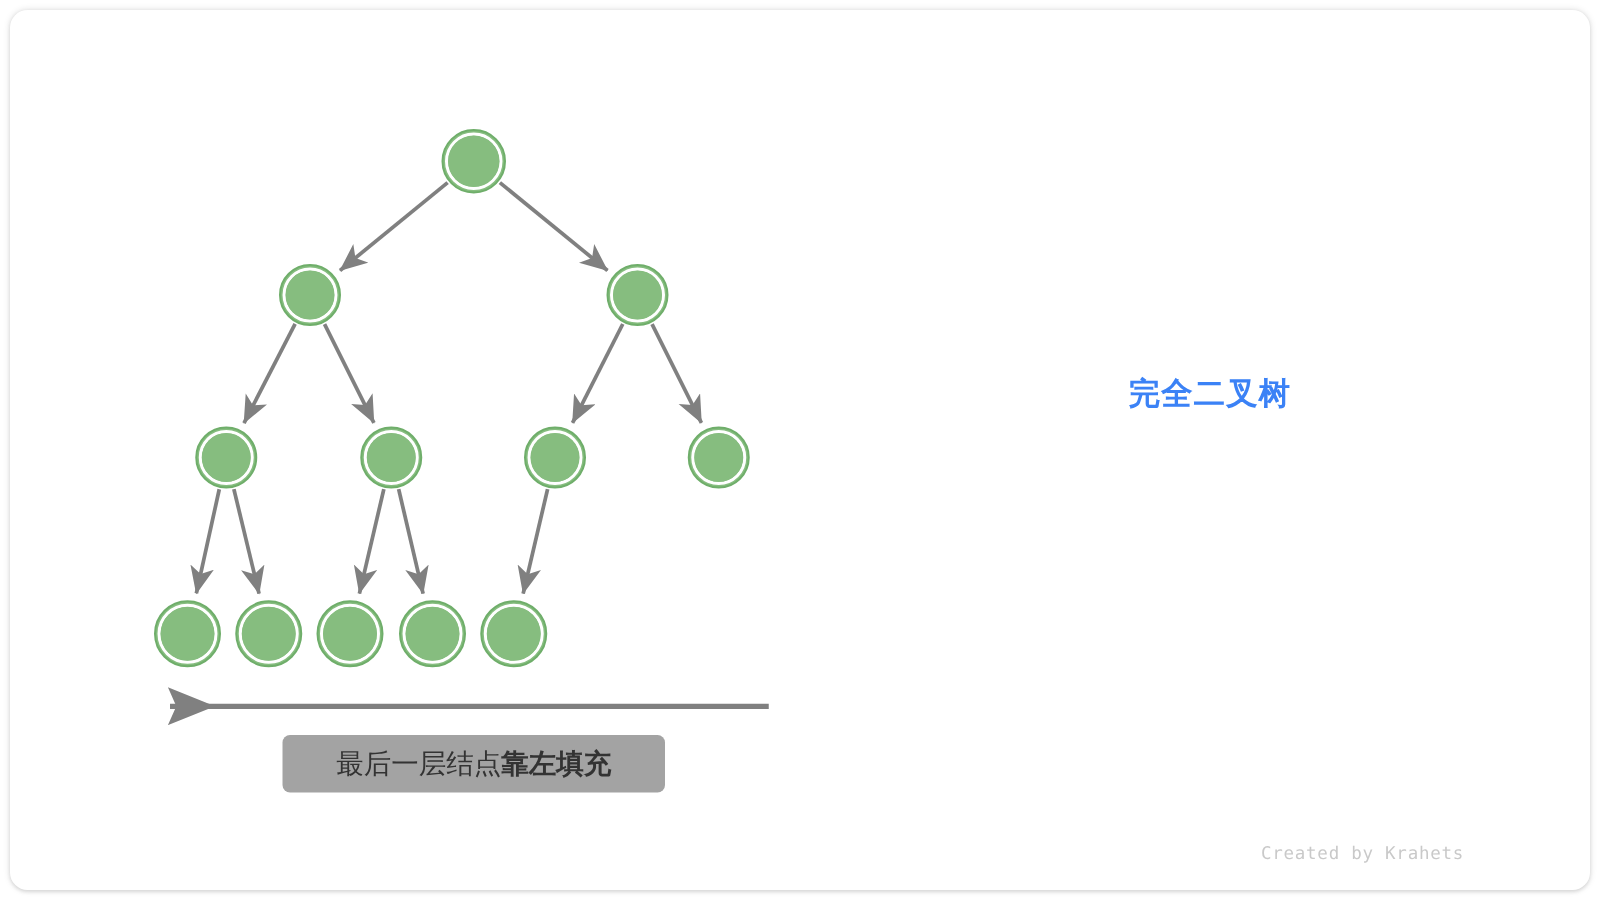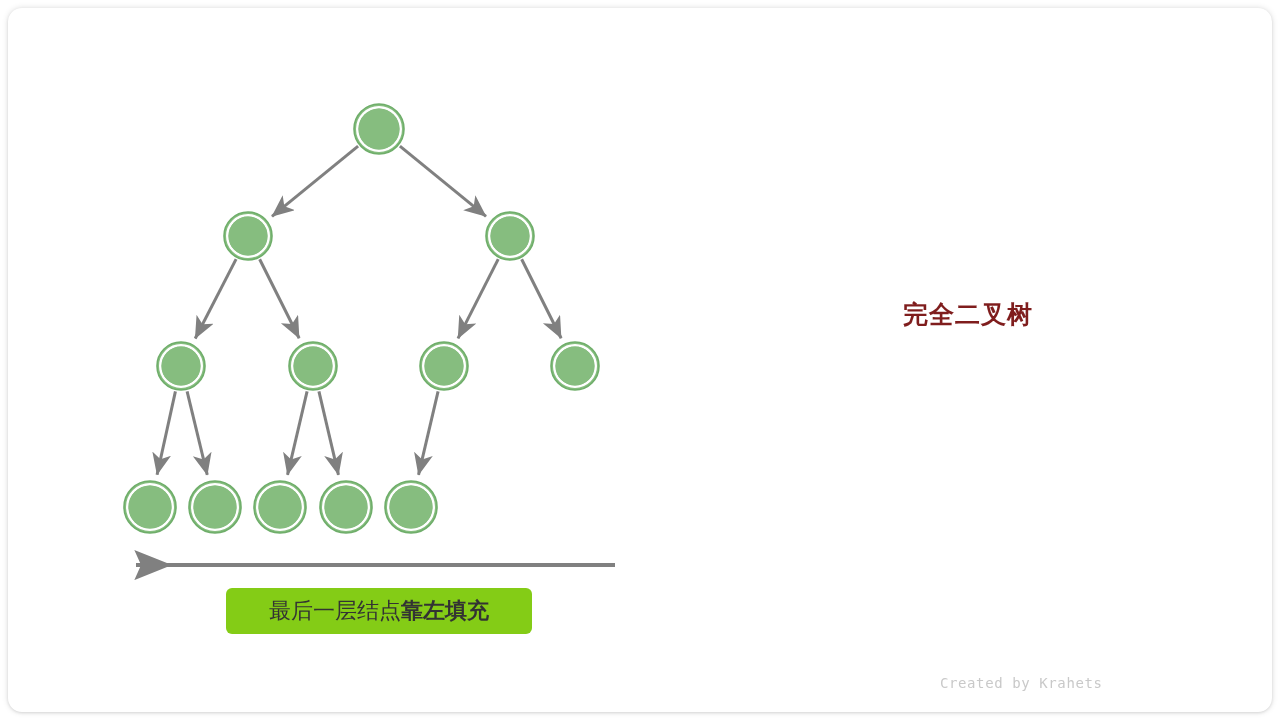"完全二叉树" #title-cn { color: #7f1d1d -> #3b82f6 }
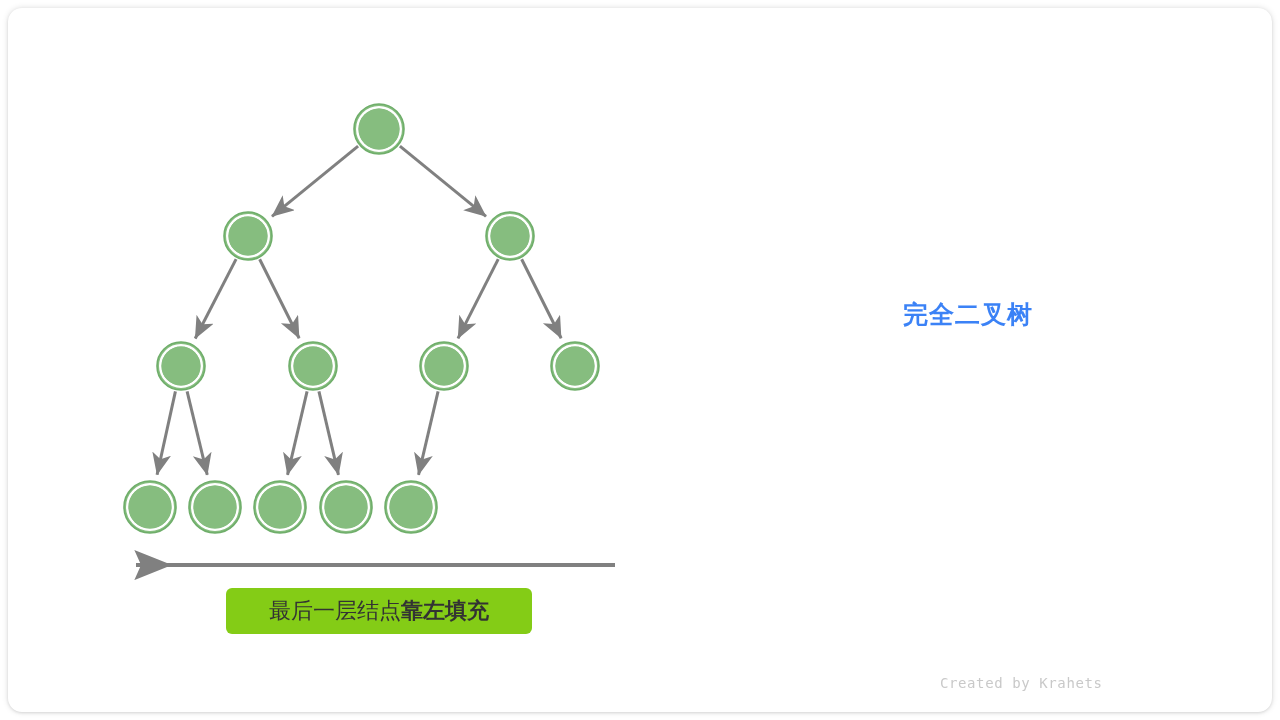"最后一层结点靠左填充" #caption-box { background: #84cc16 -> #a3a3a3 }
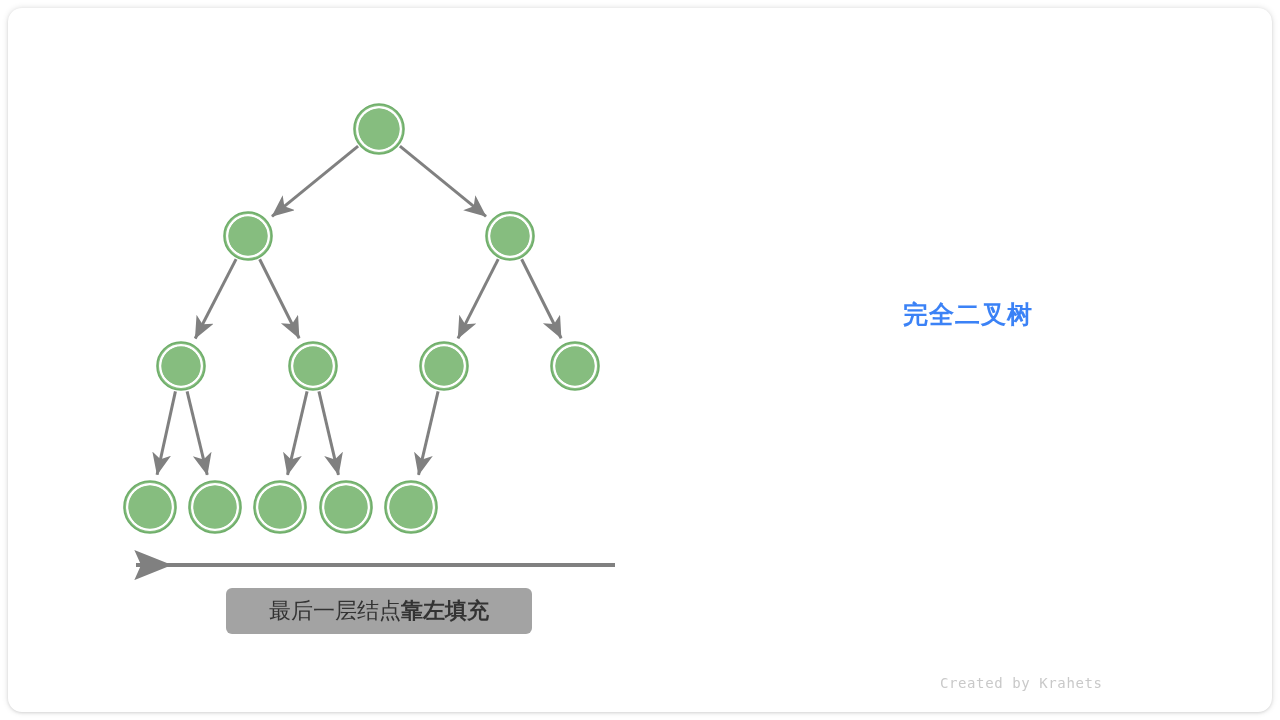"Created by Krahets" #credit { text-align: left -> center }
